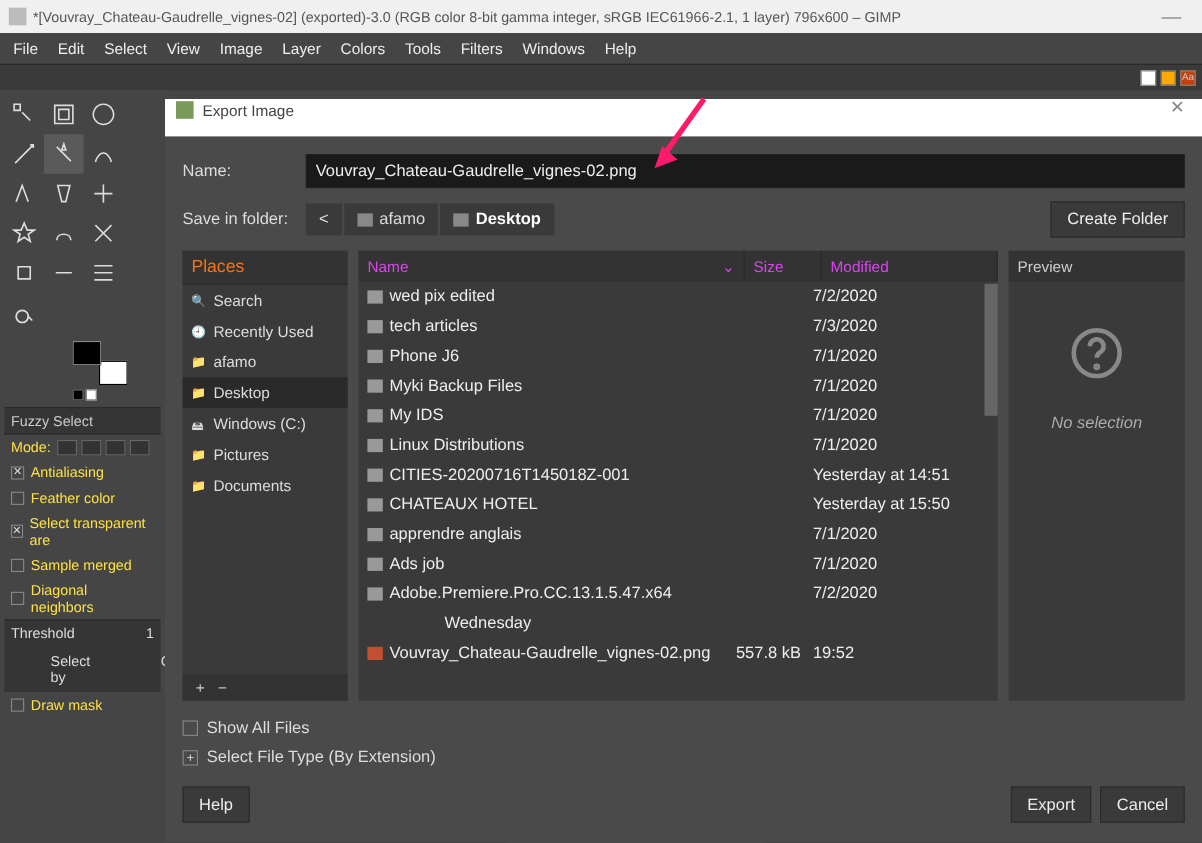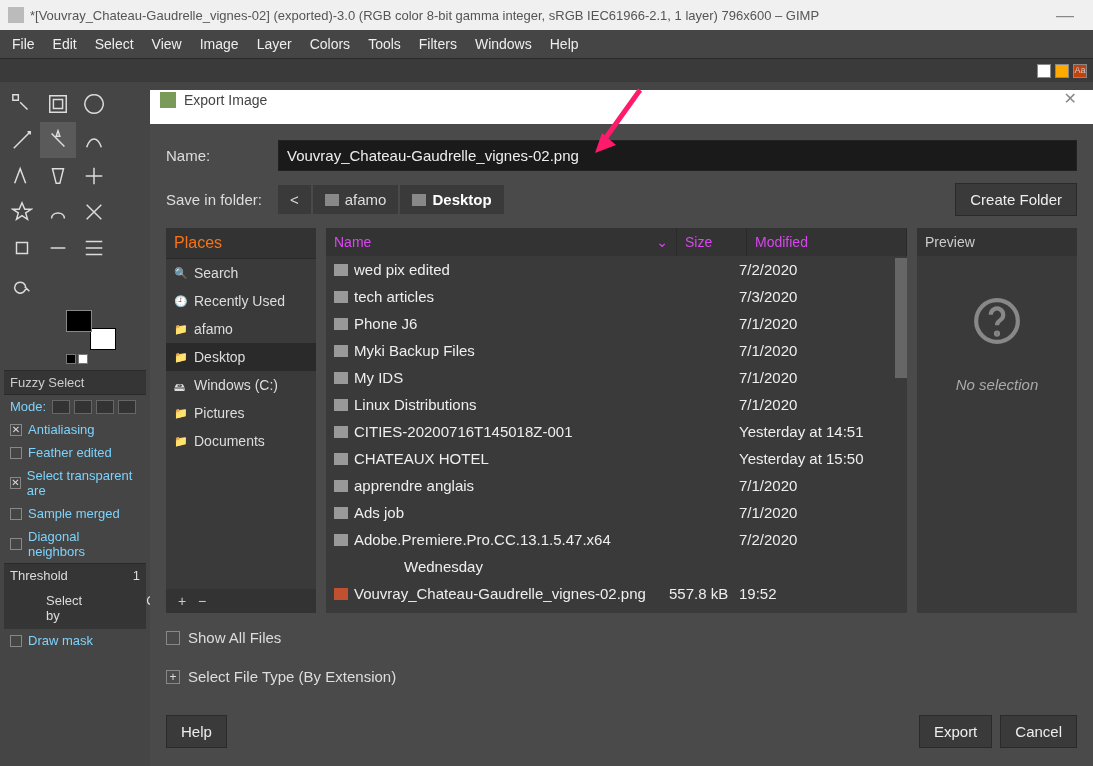"Mode:" .opt-row { color: #7dd3fc -> #fde047 }
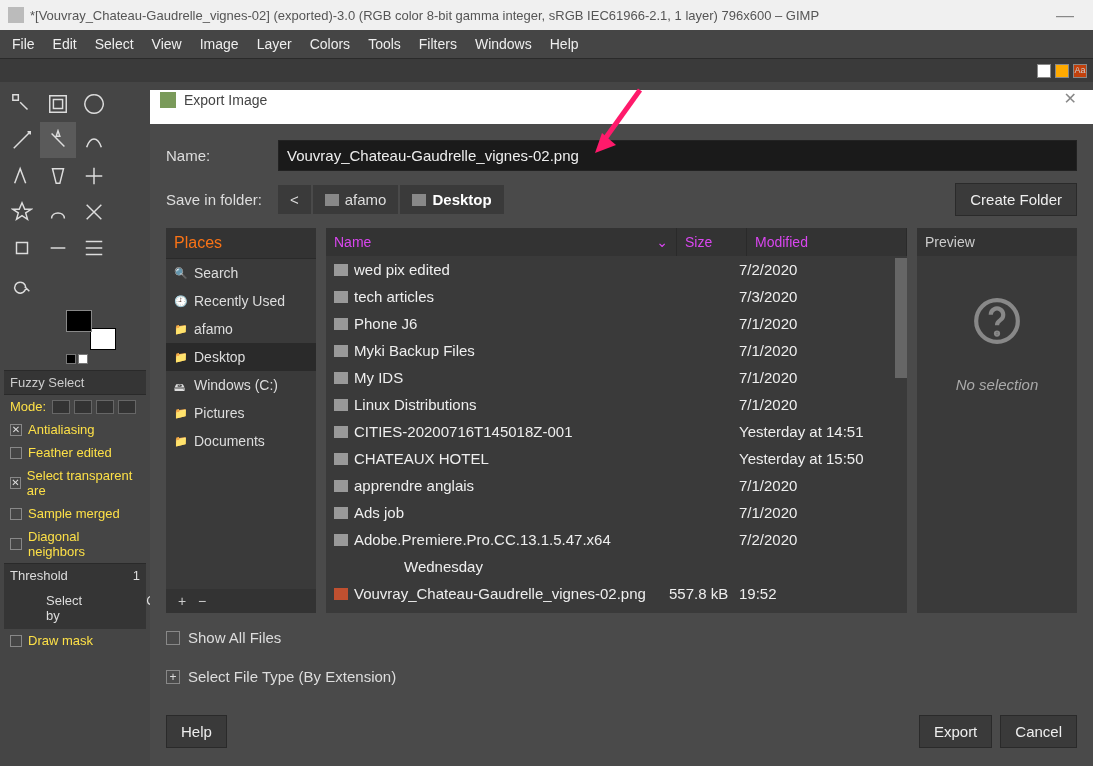"Feather edited" span { text: edited -> color }
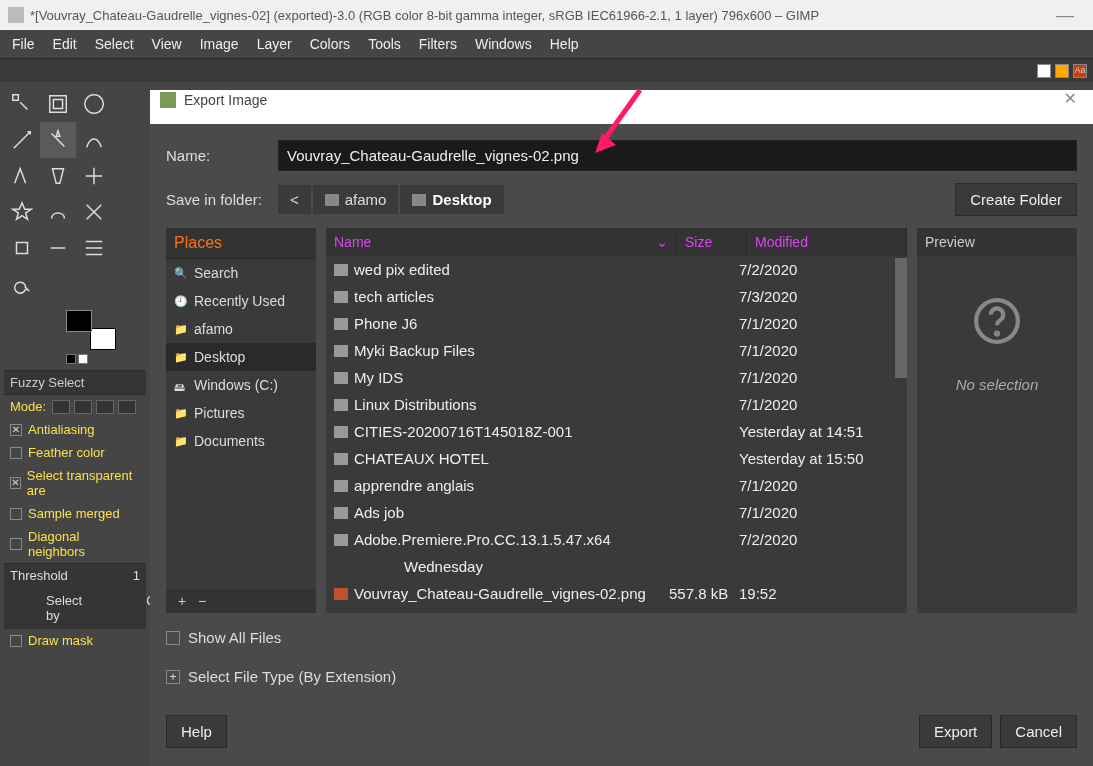"Show All Files" .footer { gap: 22px -> 10px }
